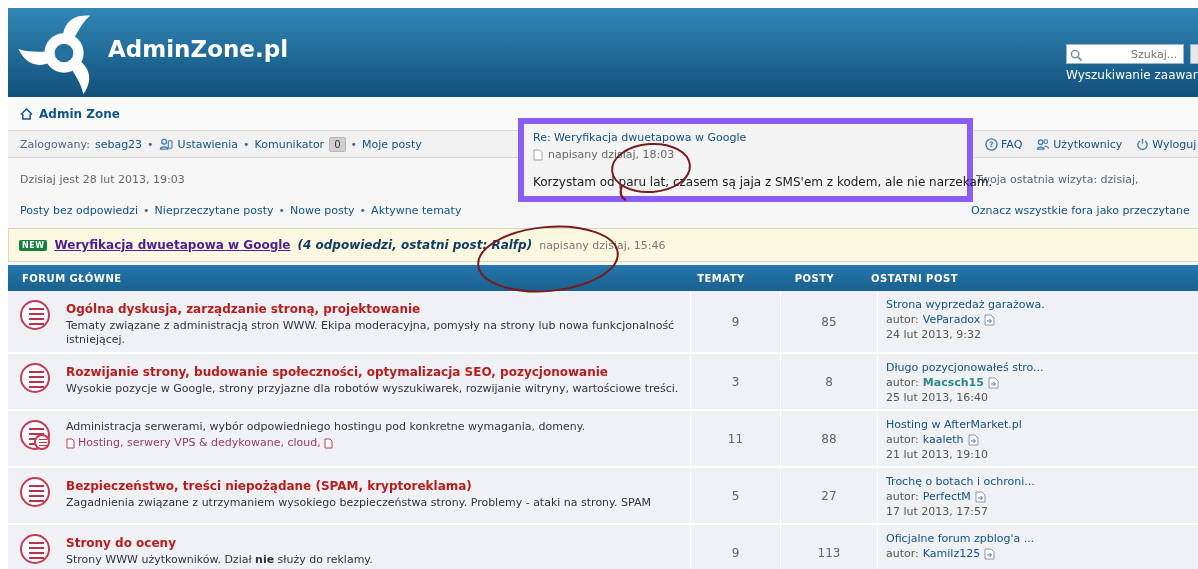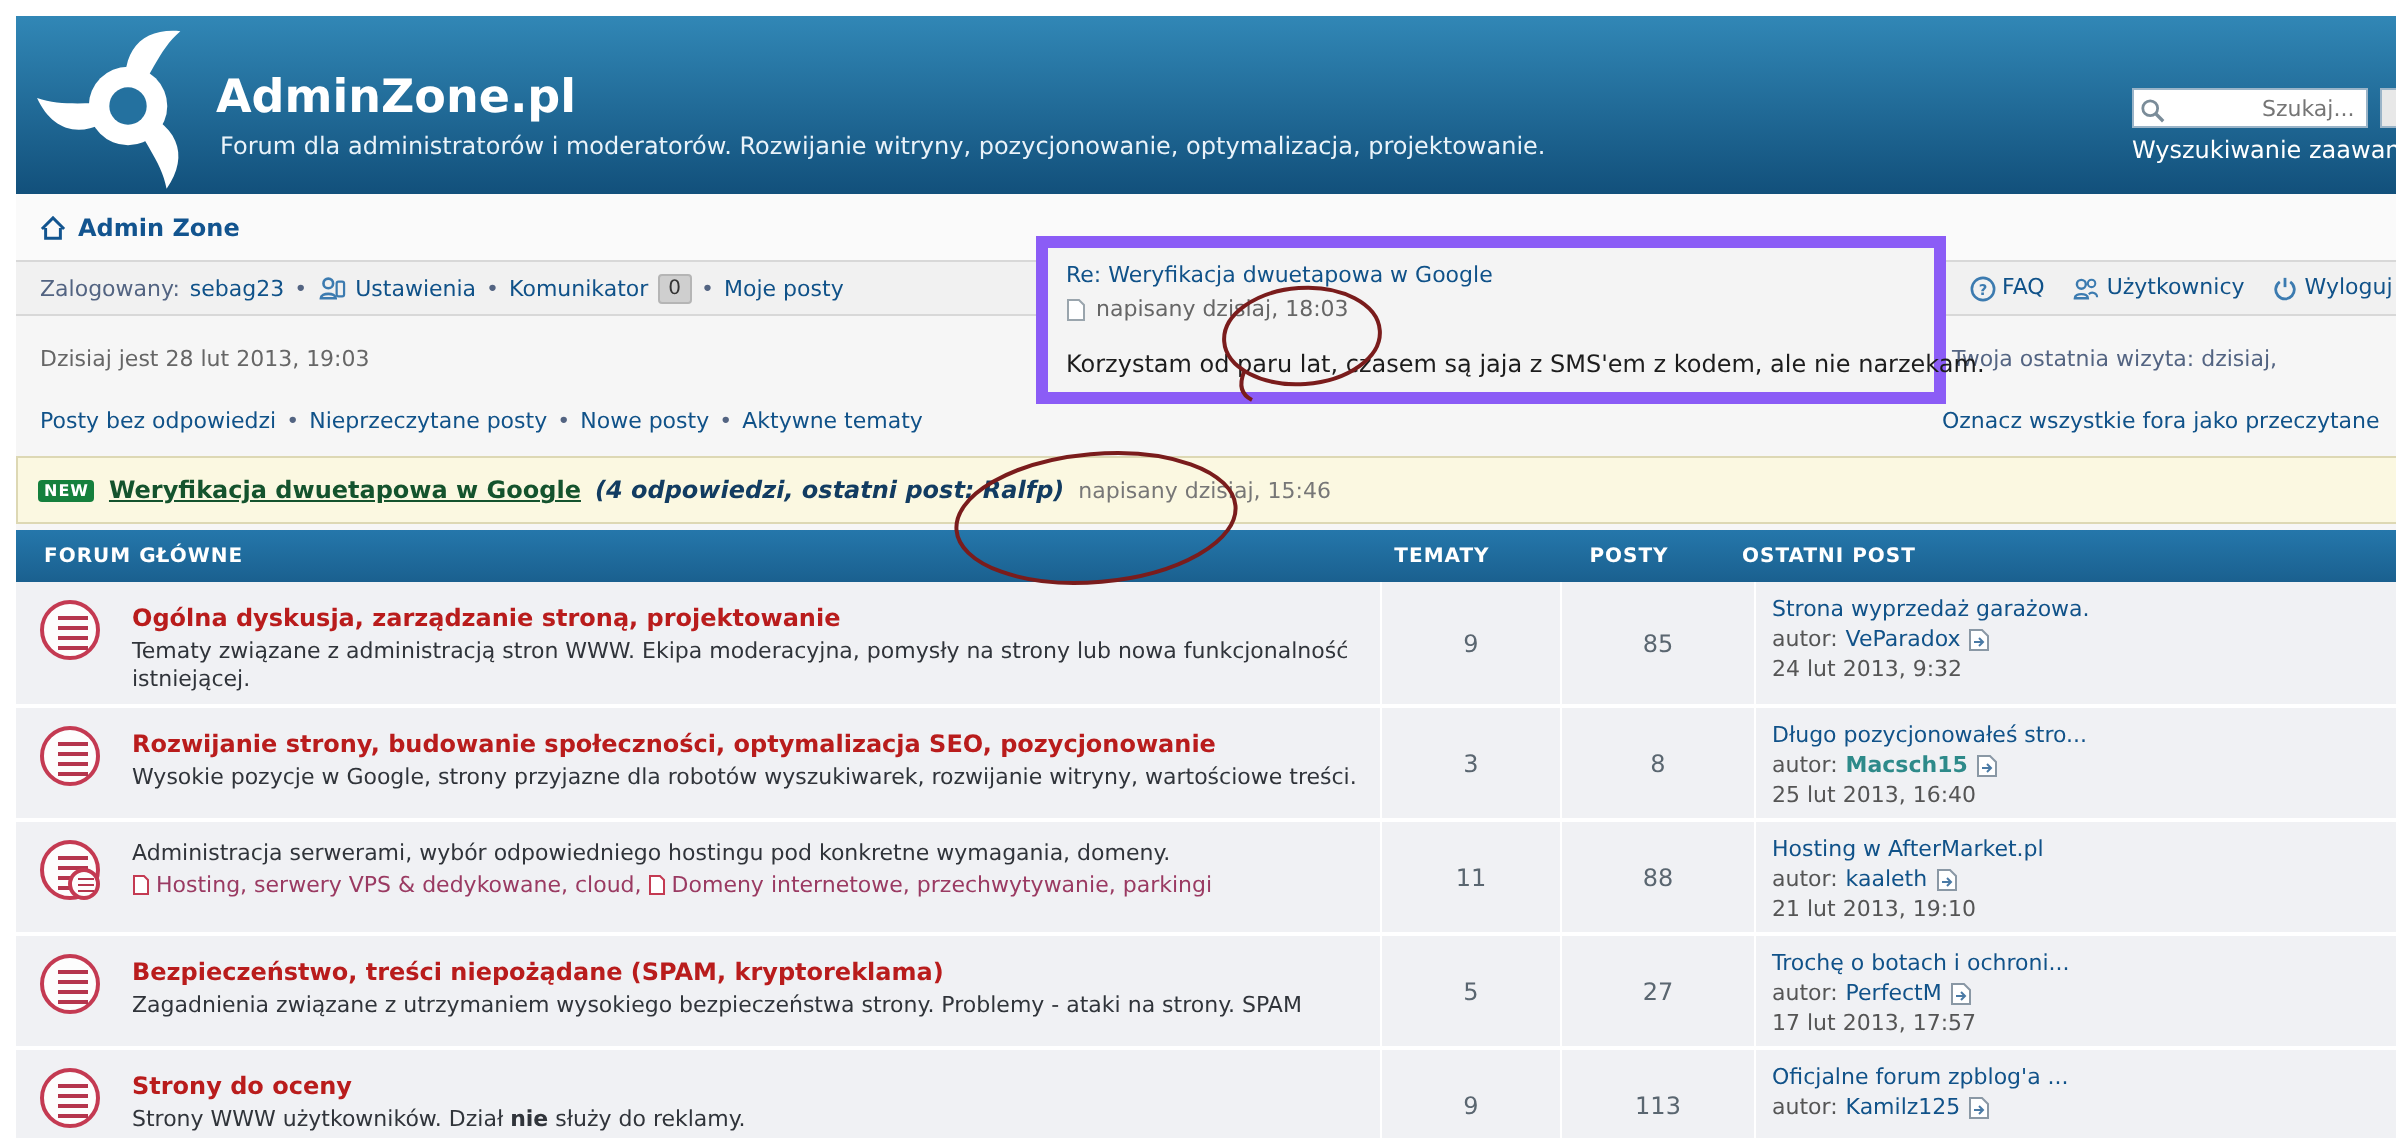"Forum dla administratorów i moderatorów." div.site-tagline { html: <div>Forum dla administratorów i moderatorów. Rozwijanie witryny, pozycjonowanie, optymalizacja, projektowanie.</div> -> none }
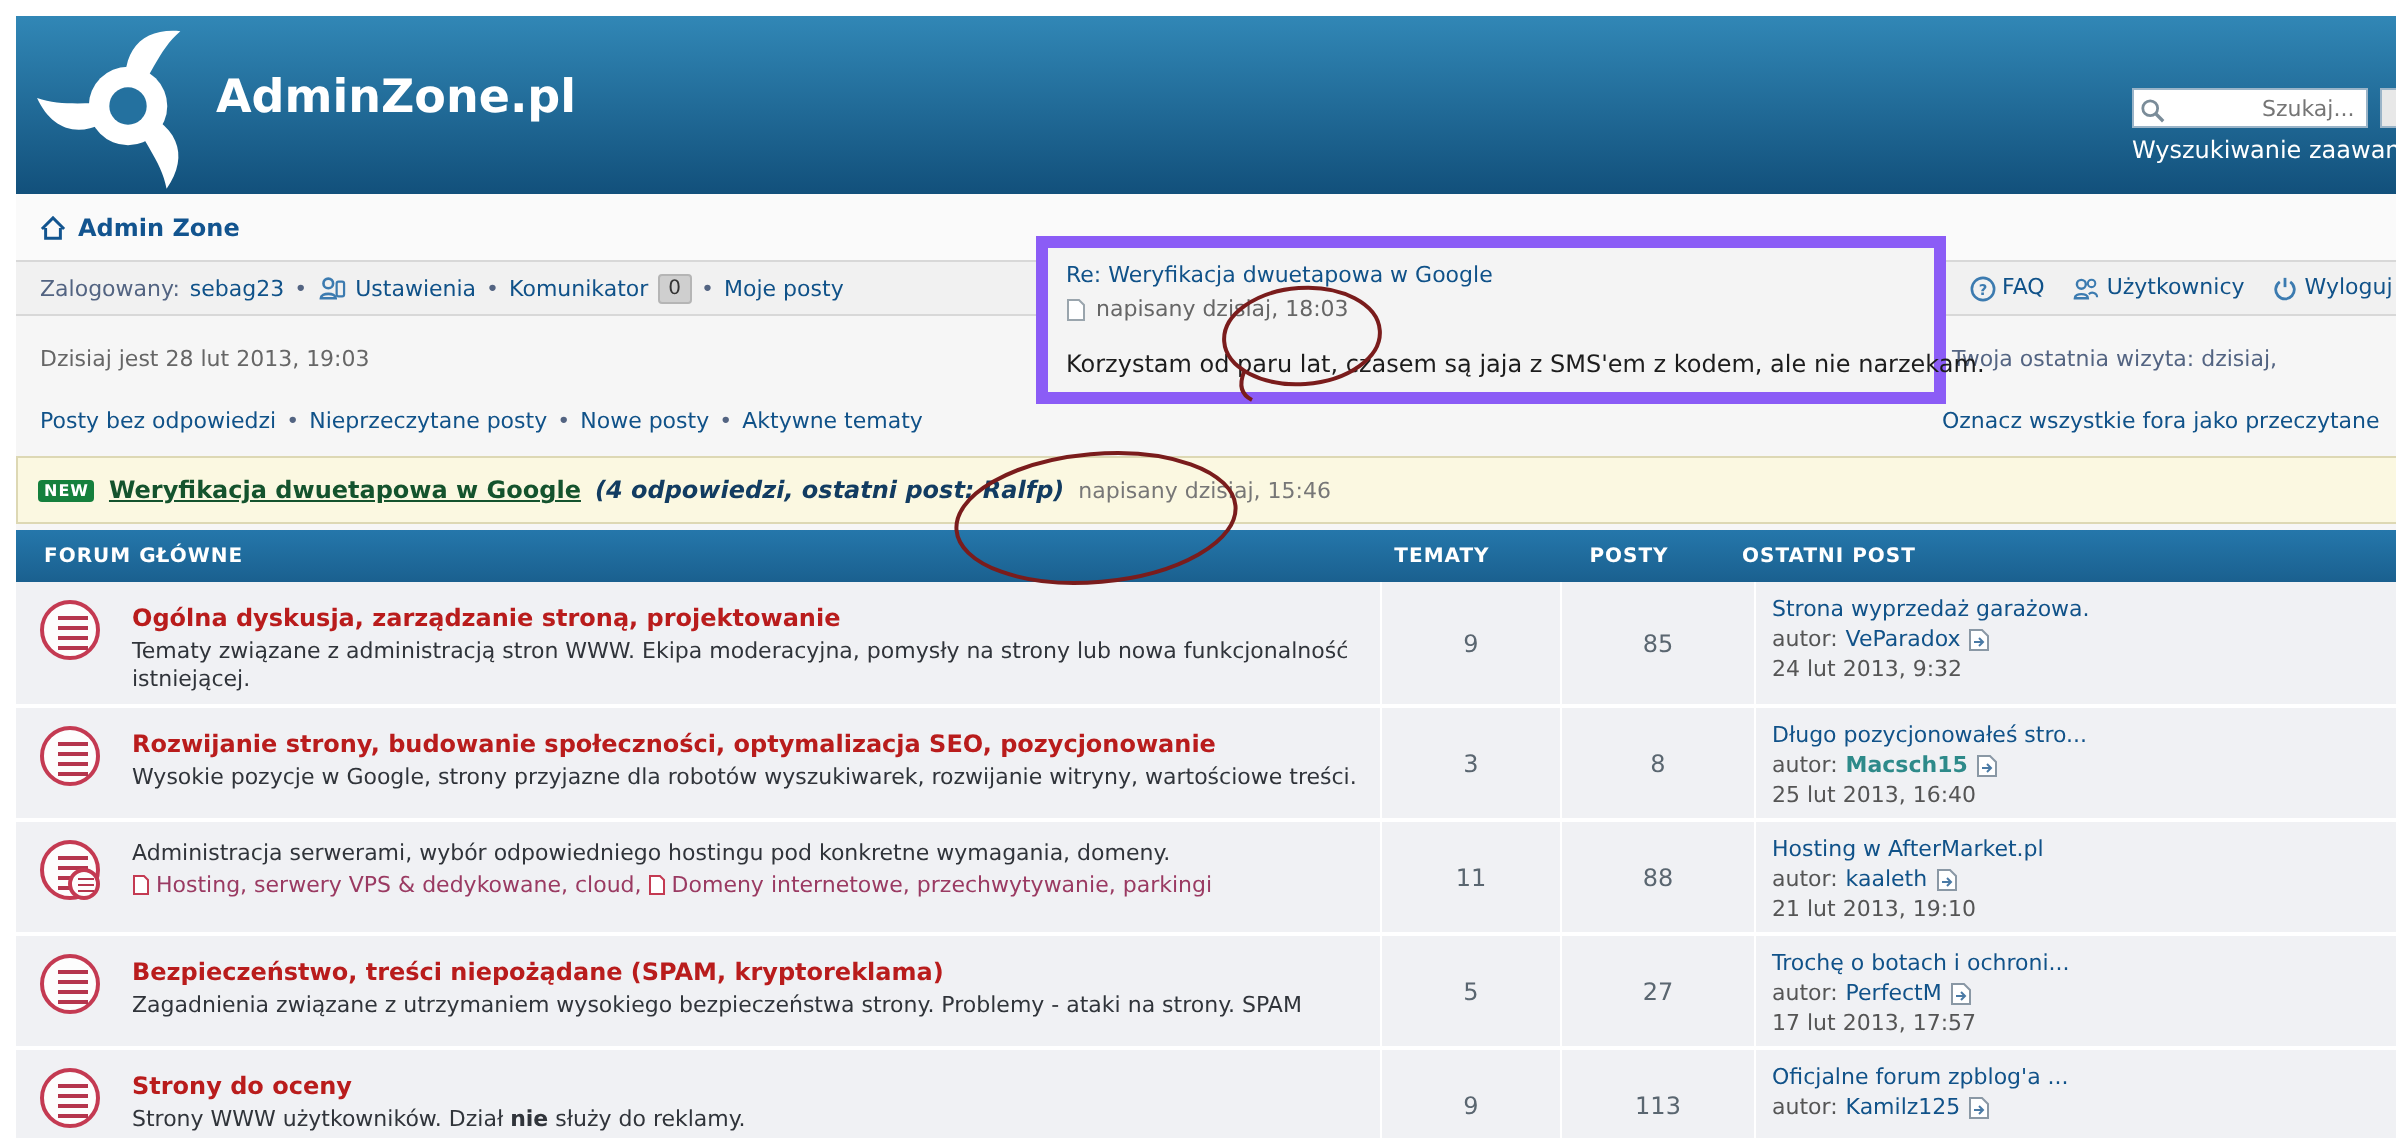"Weryfikacja dwuetapowa w Google" .announce-title { color: #14532d -> #4c1d95 }
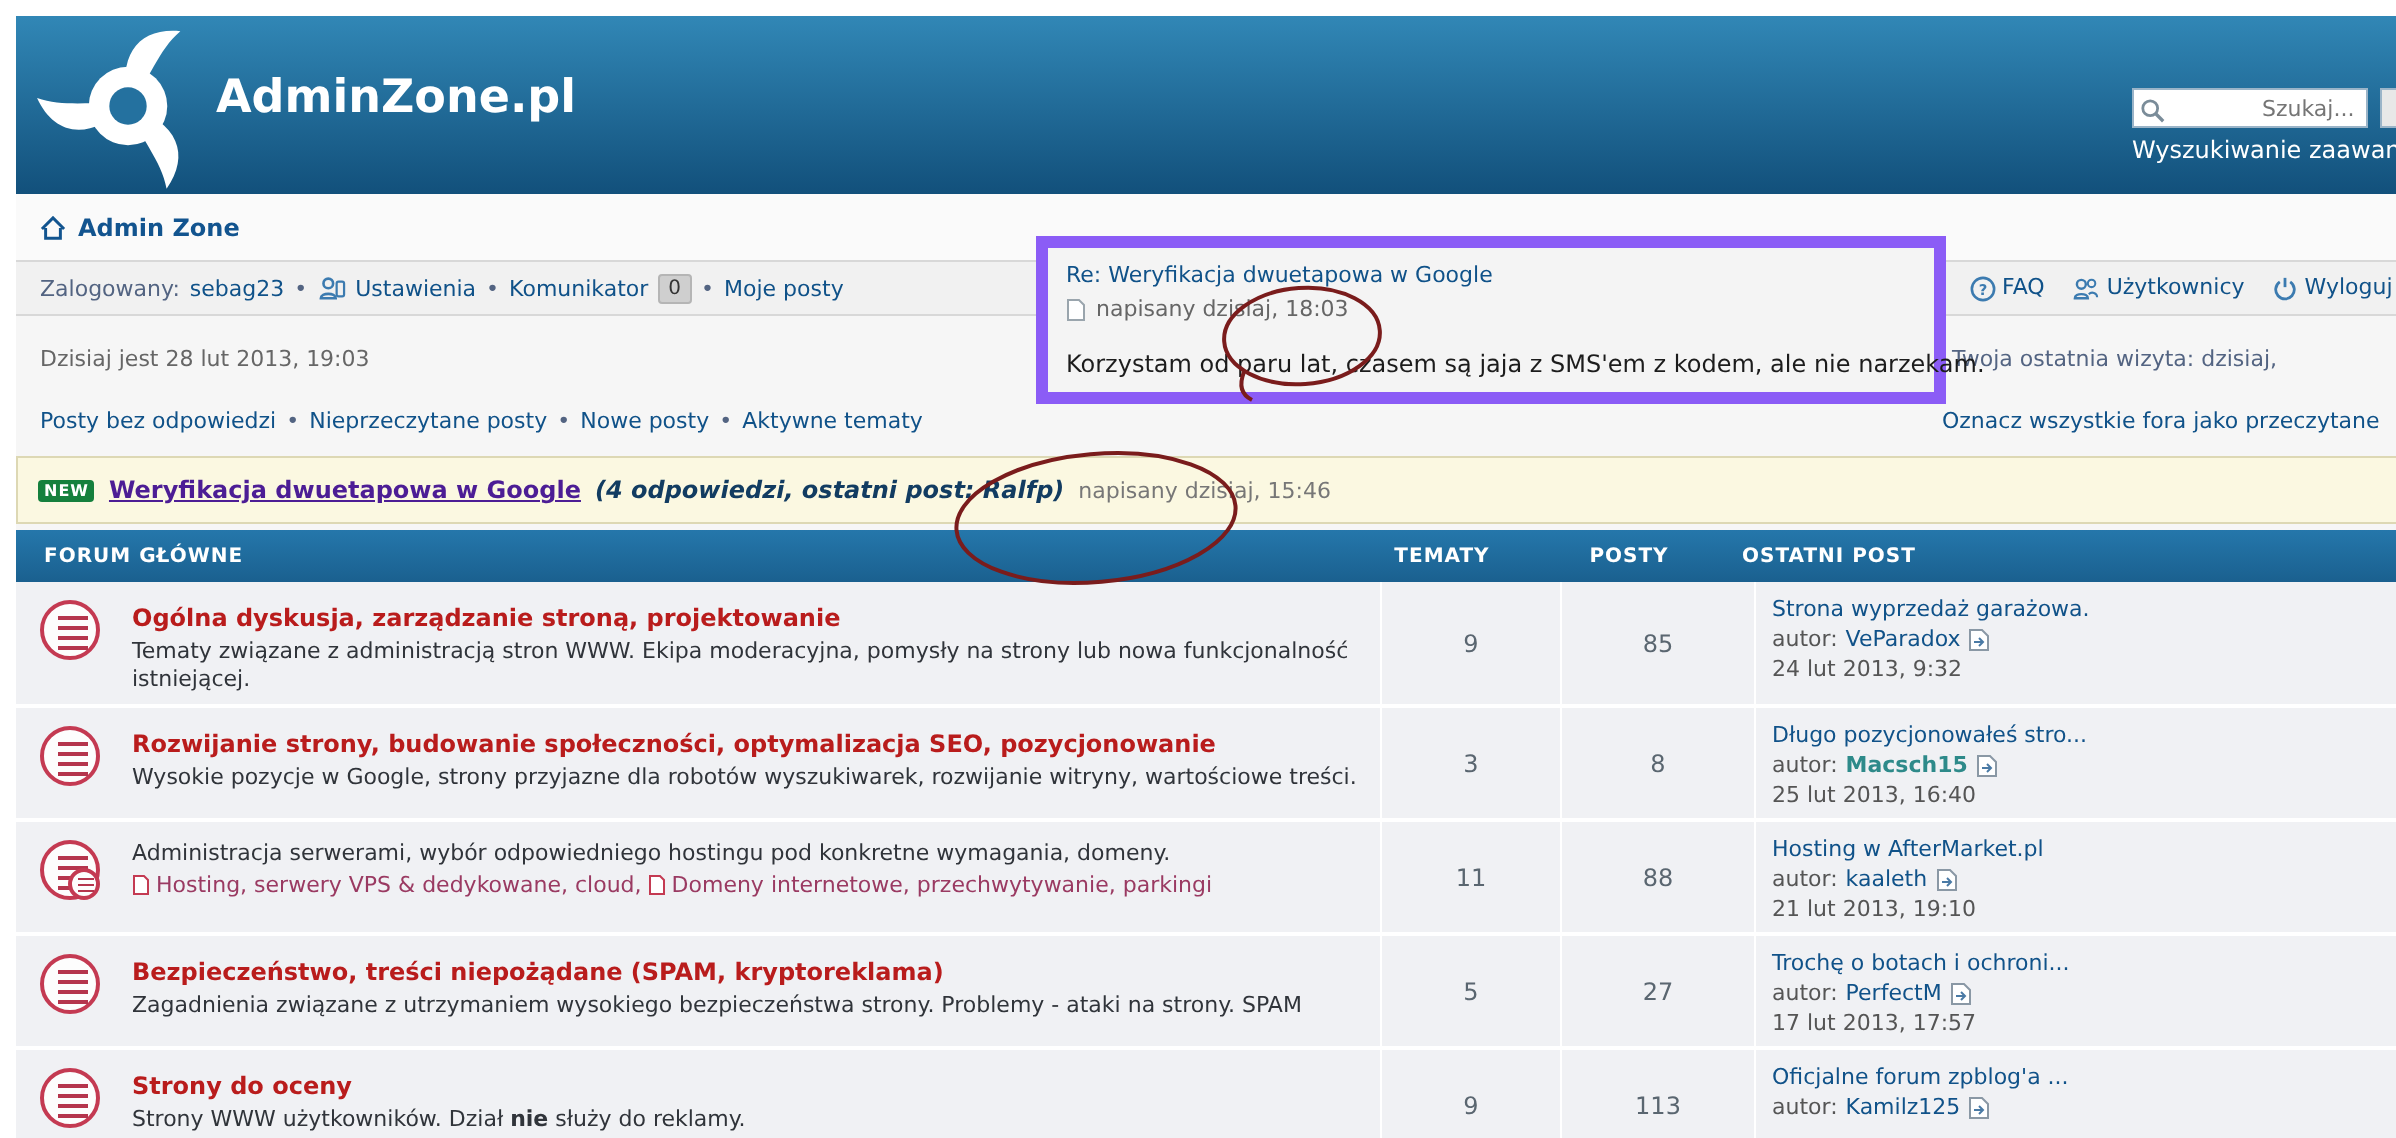"Domeny internetowe, przechwytywanie," a { html: <a>Domeny internetowe, przechwytywanie, parkingi</a> -> none }
